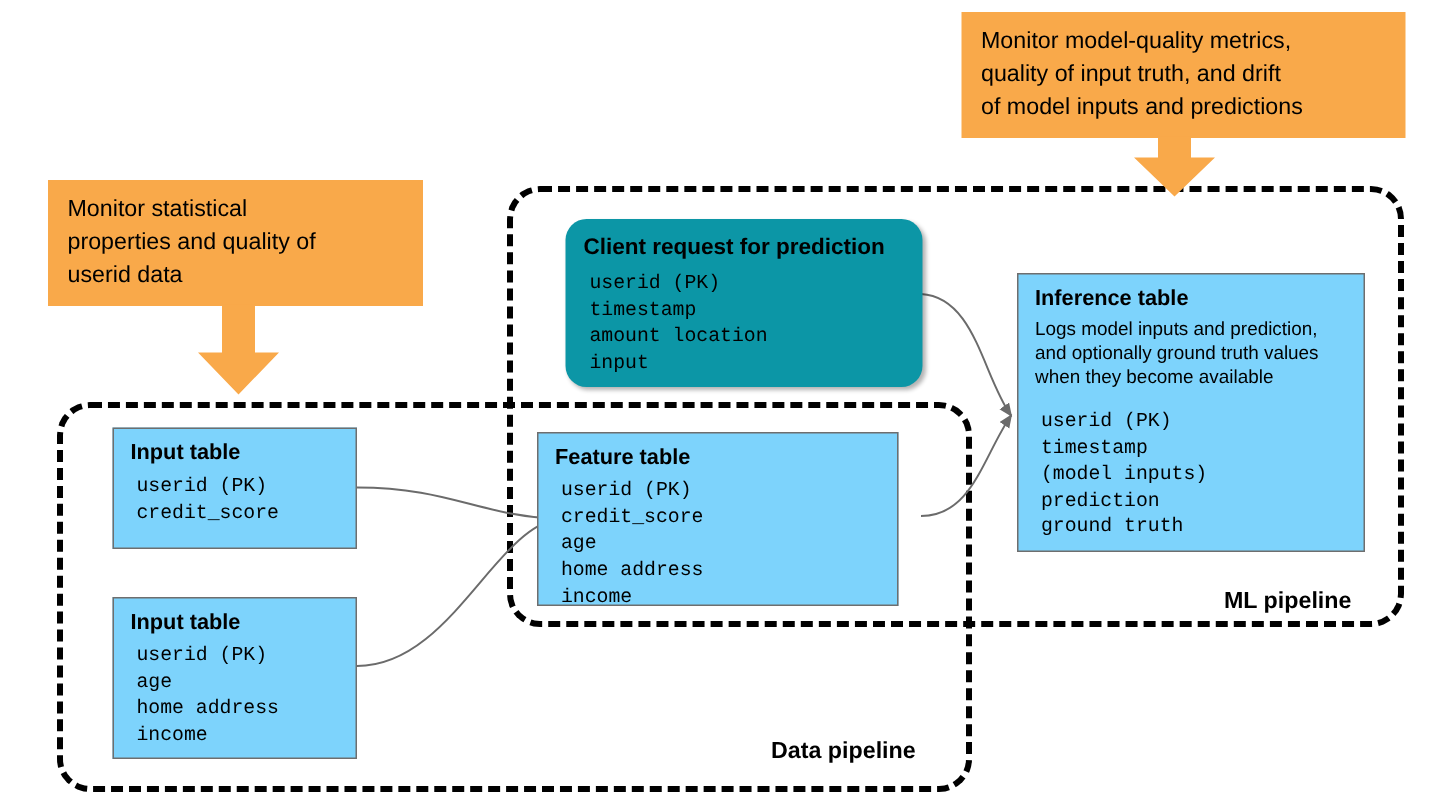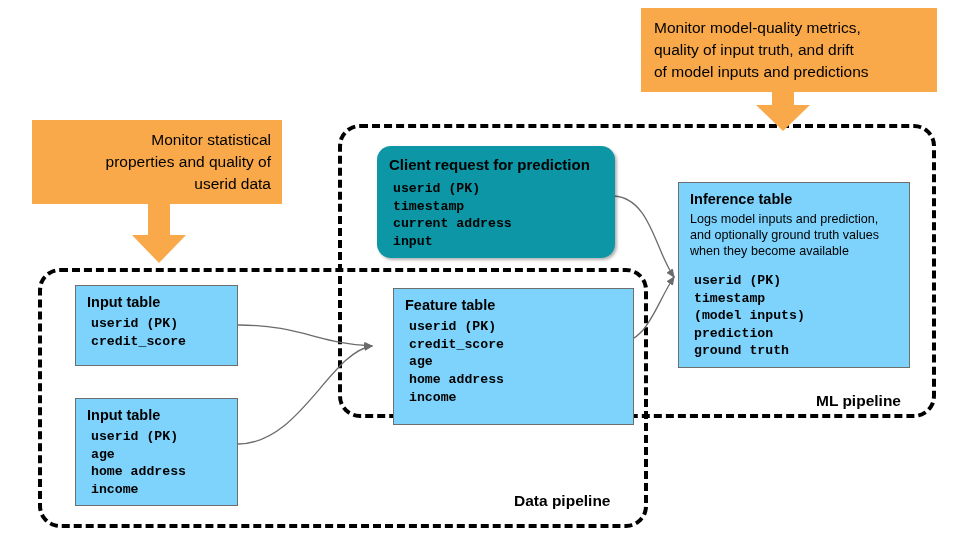"Monitor statistical" div.callout { text-align: right -> none }
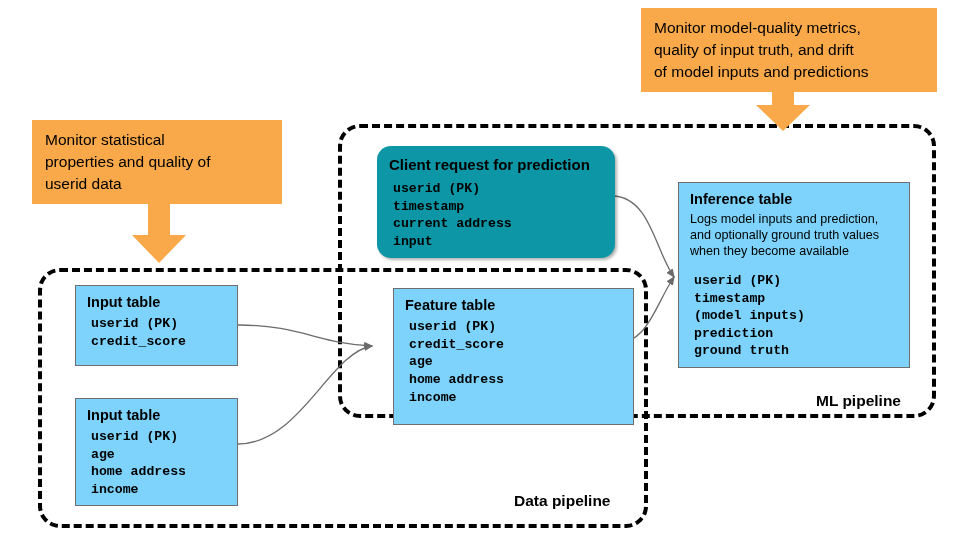"userid (PK)" .entity-fields { font-weight: bold -> normal }
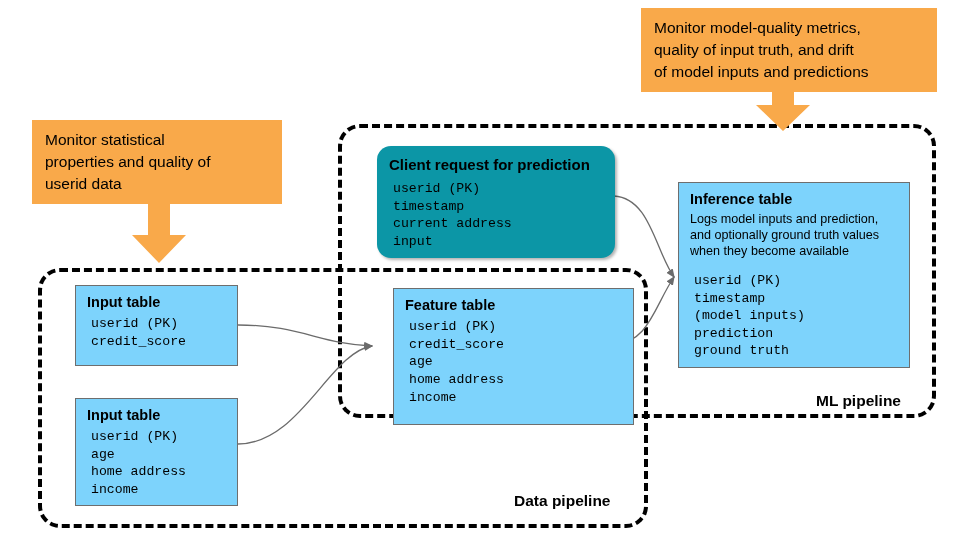"current address" span.entity-field { text: current address -> amount location }
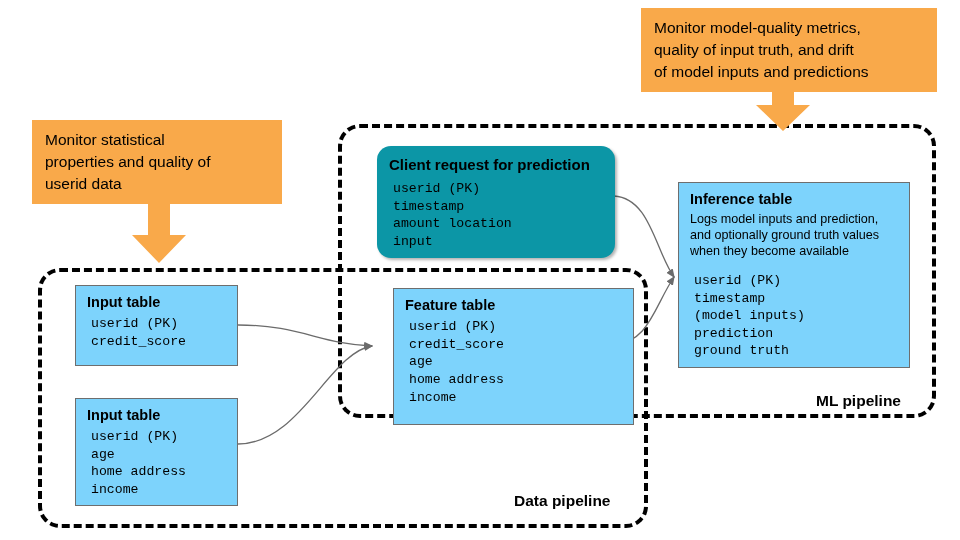"Feature table" div.entity { height: 137px -> 116px; left: 393px -> 358px }
